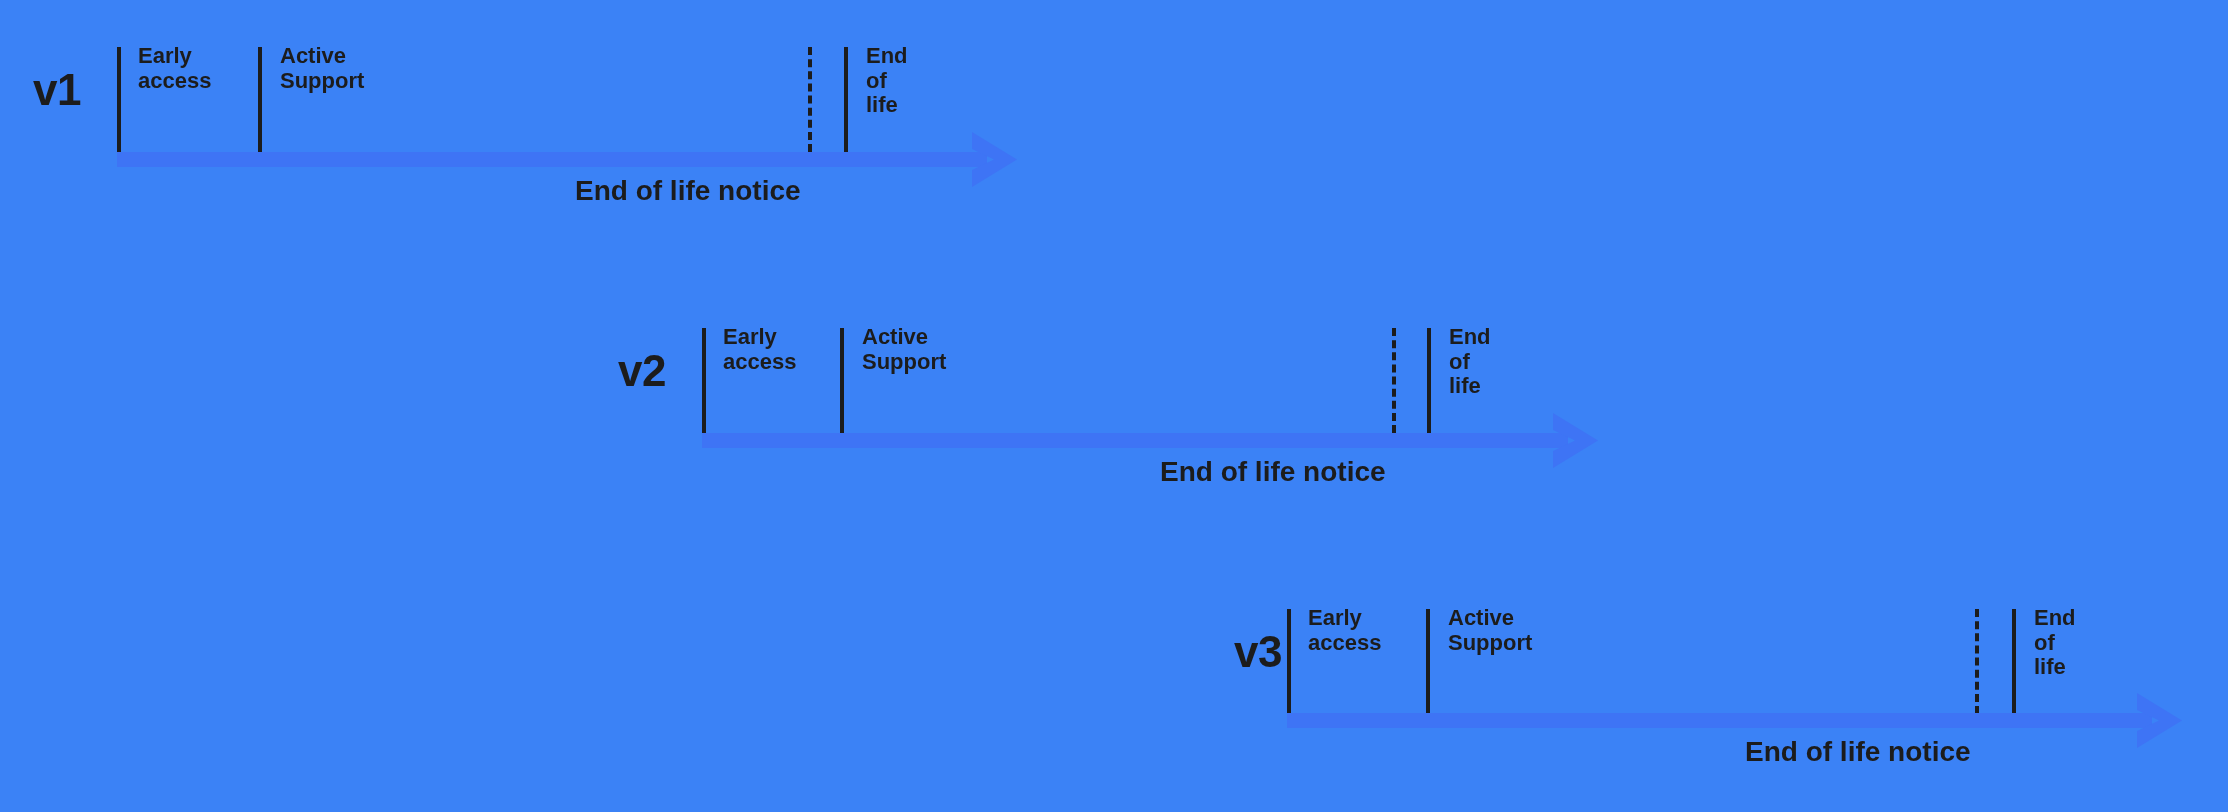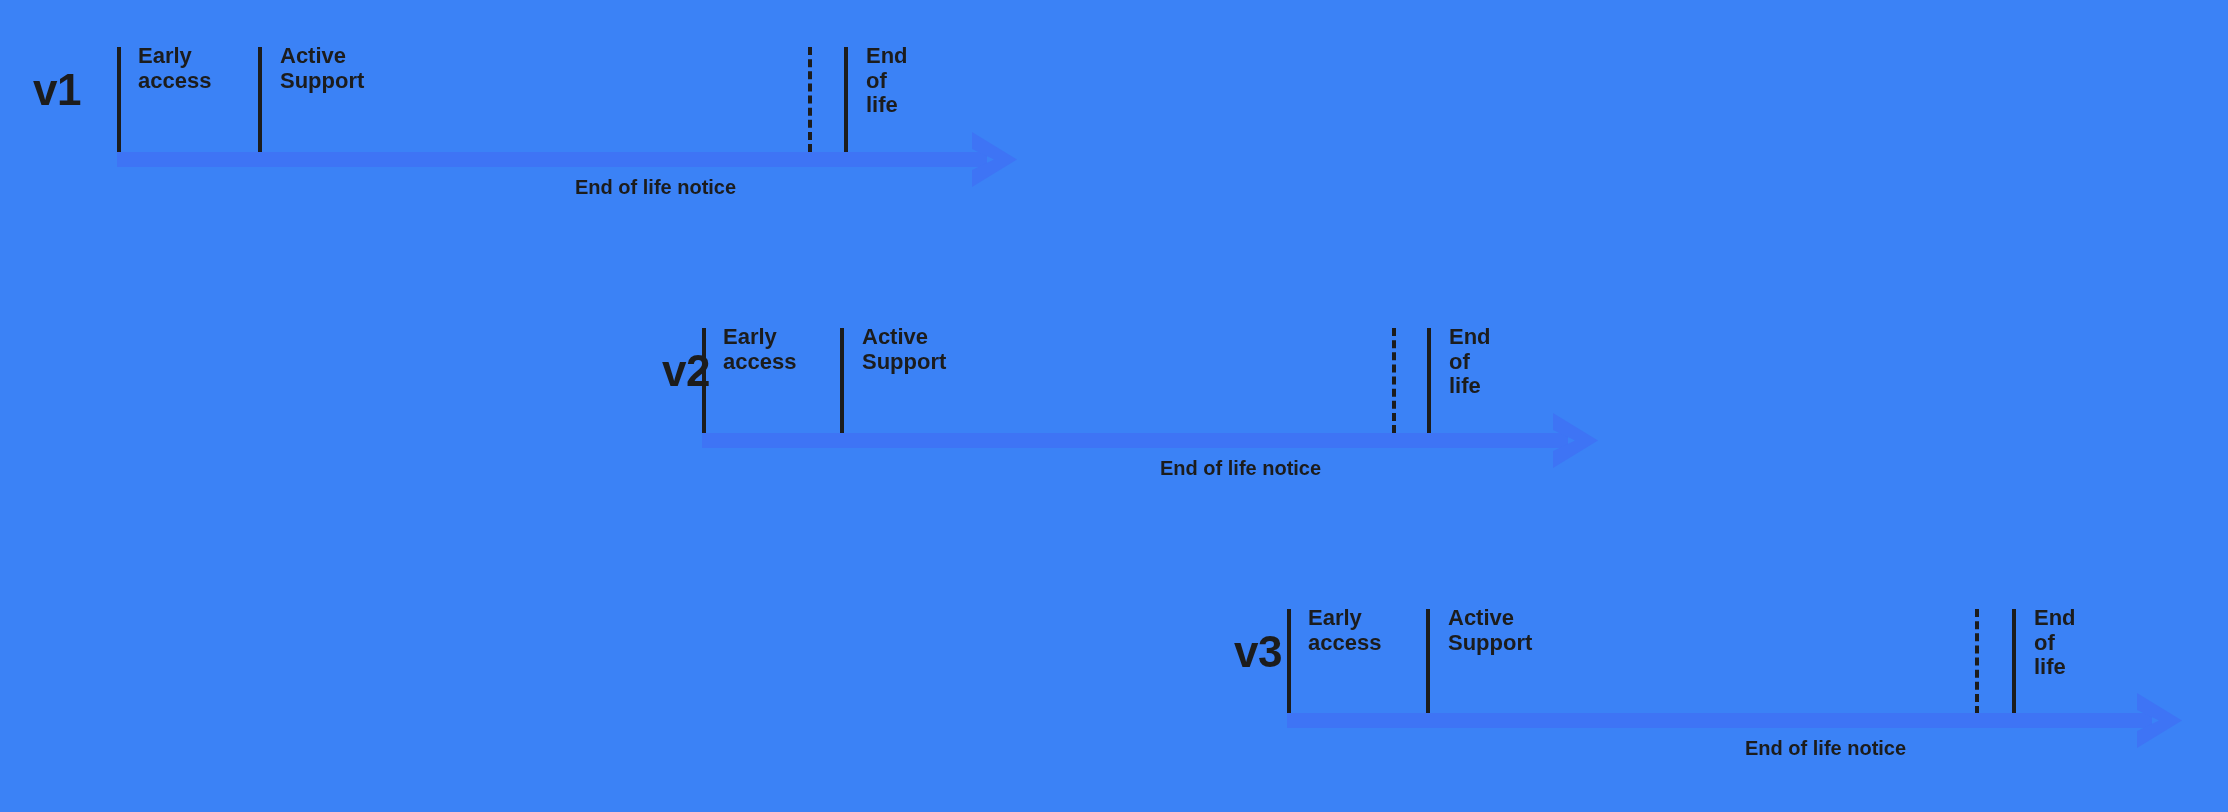"End of life notice" .notice-label { font-size: 20px -> 28px }
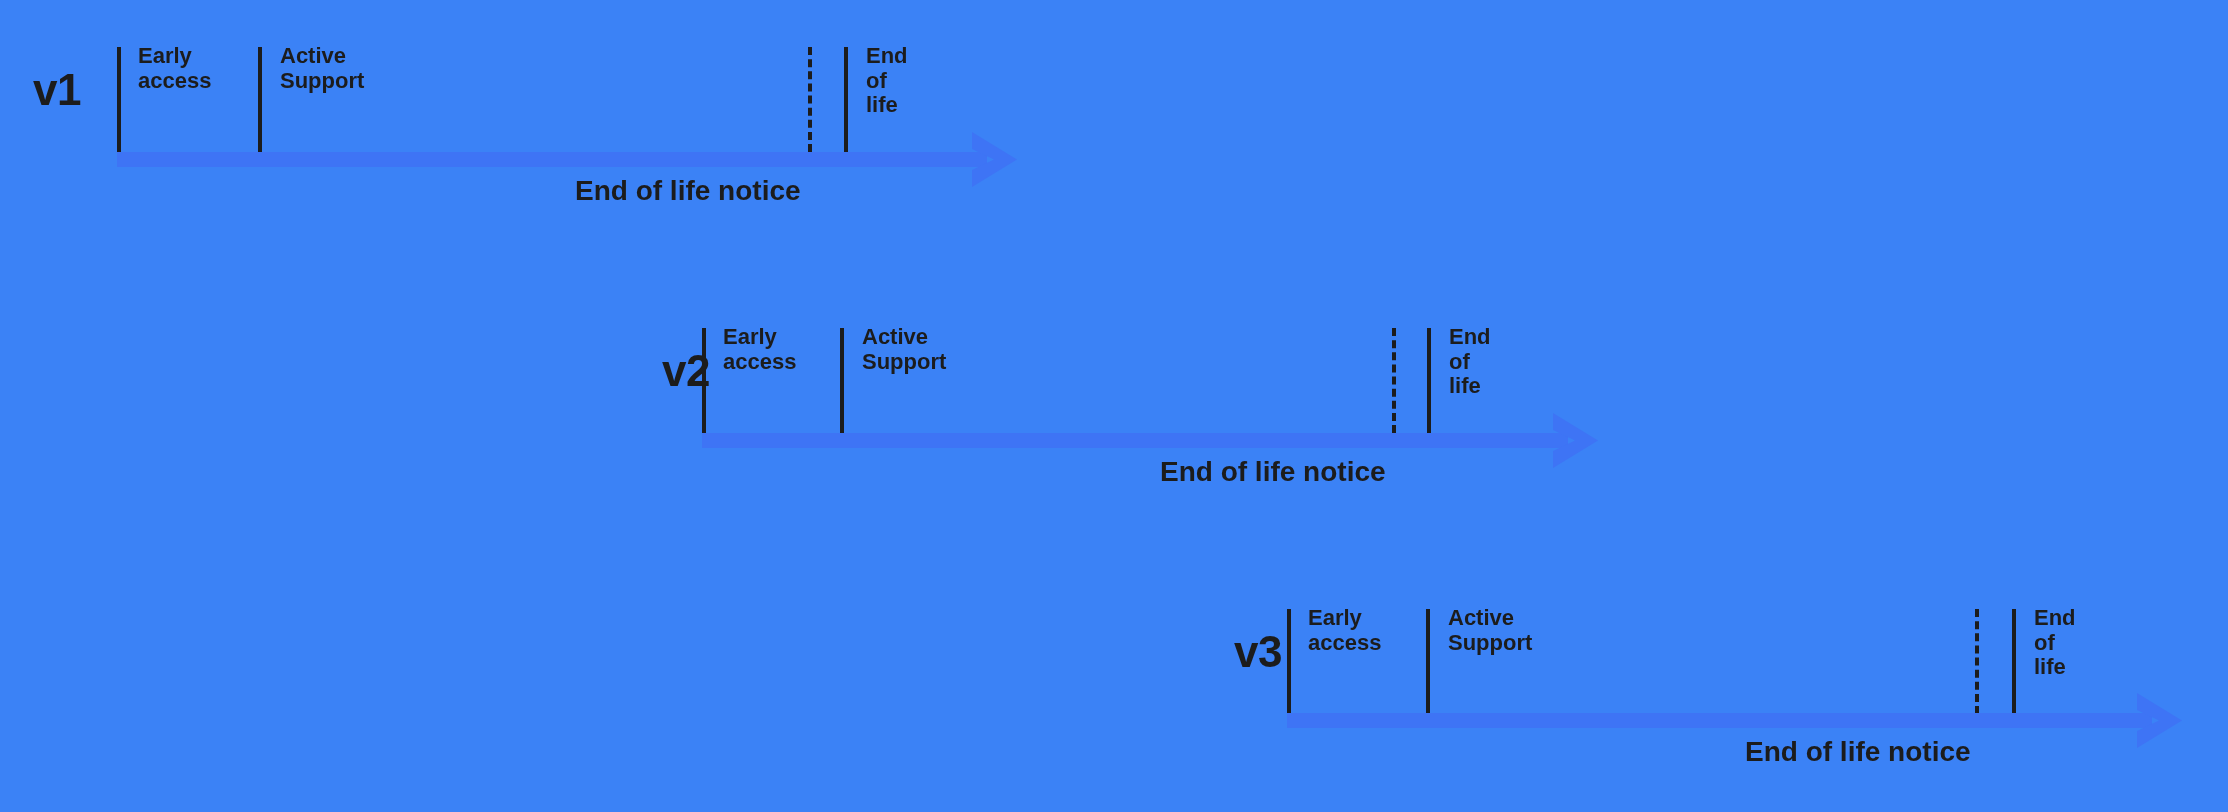"v2" div.version-label { margin-left: 44px -> none }
